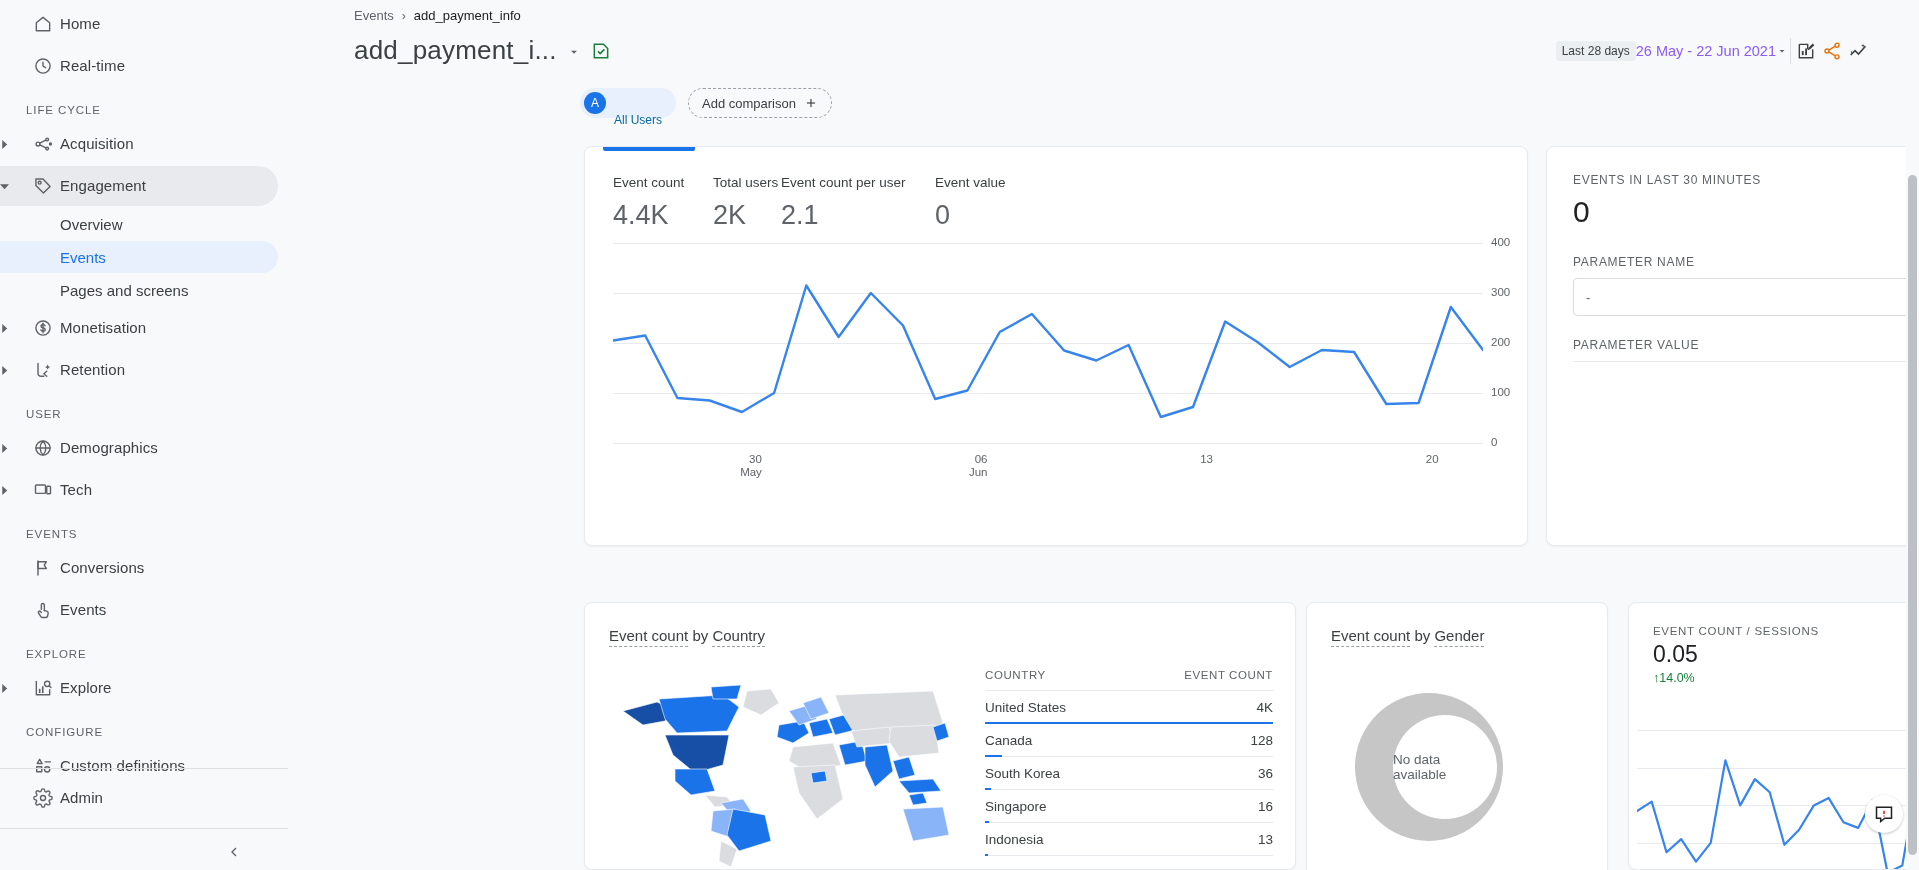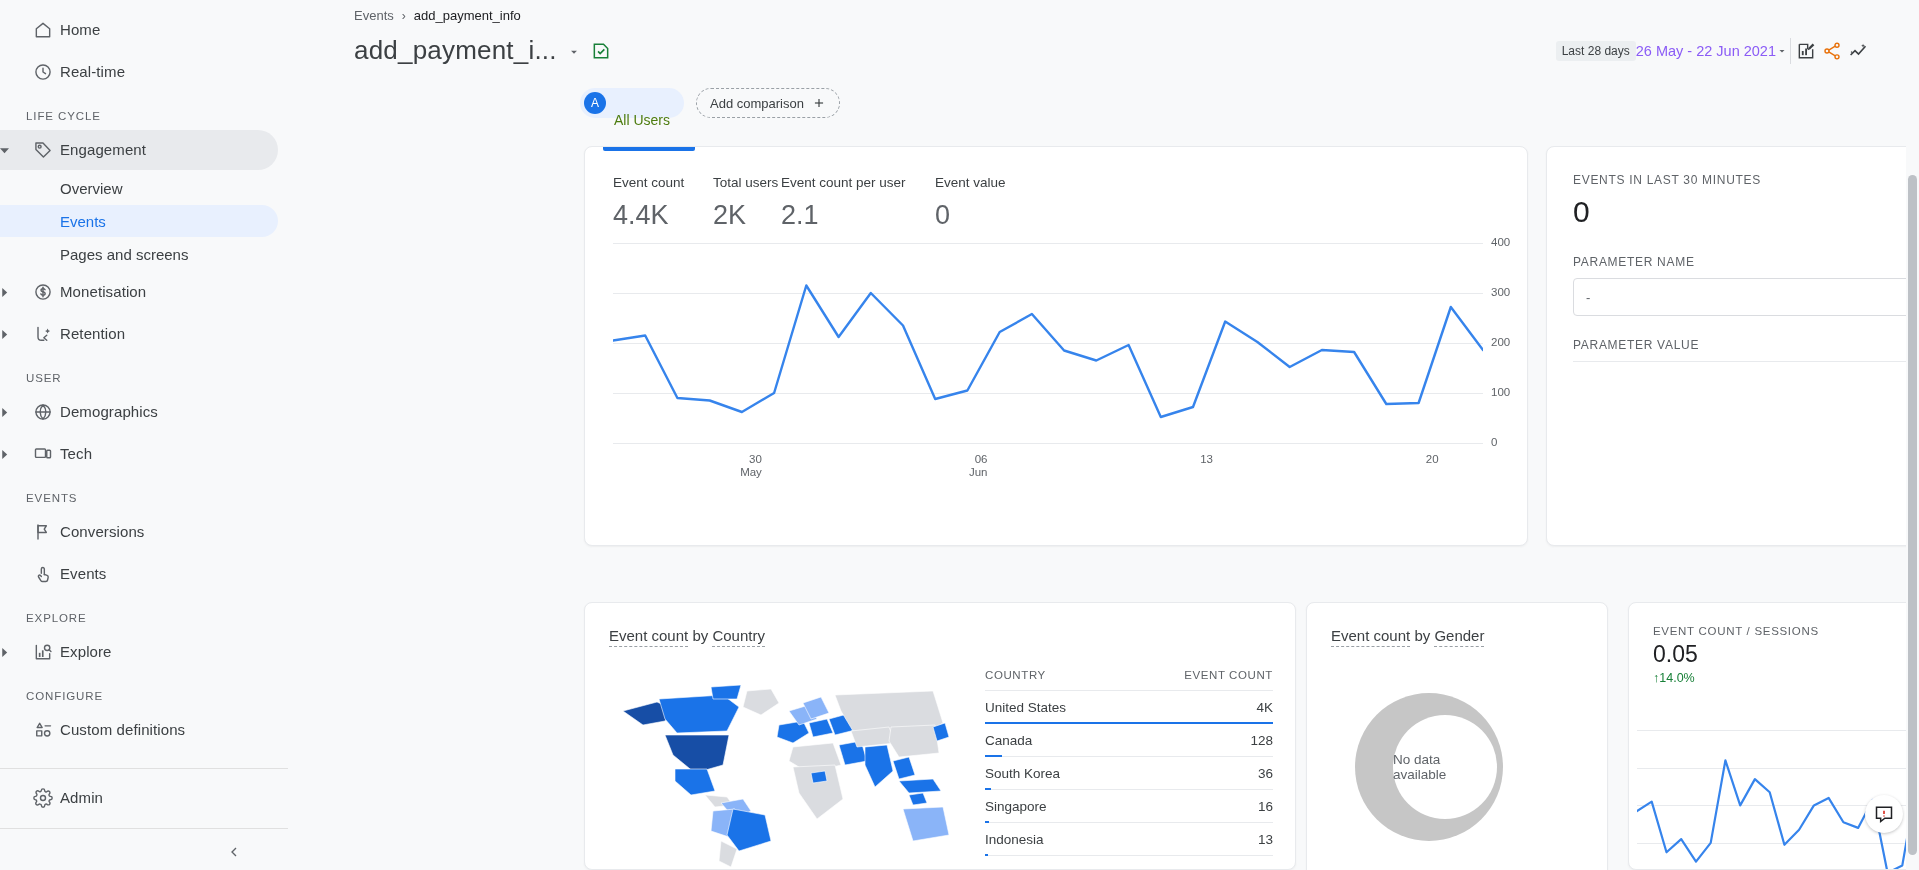"Home" #sidebar { padding-top: 8px -> 2px }
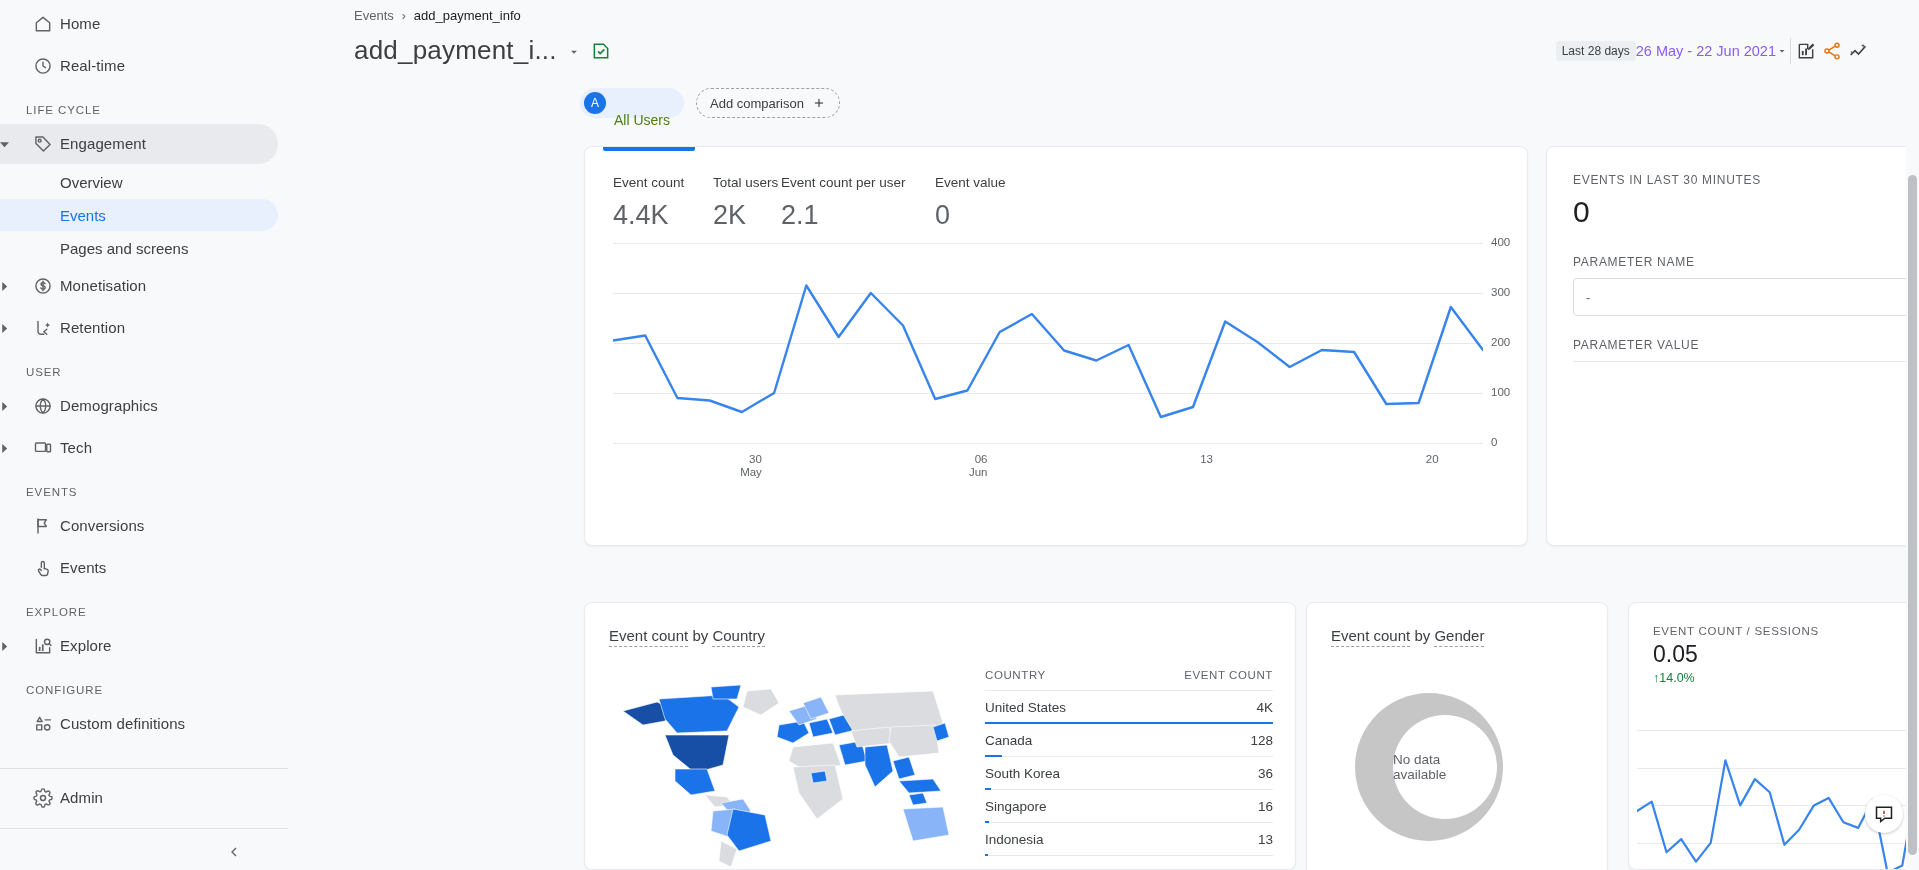"All Users" #chip-all-users .tx { color: #4d7c0f -> #0369a1; font-size: 14px -> 12px }
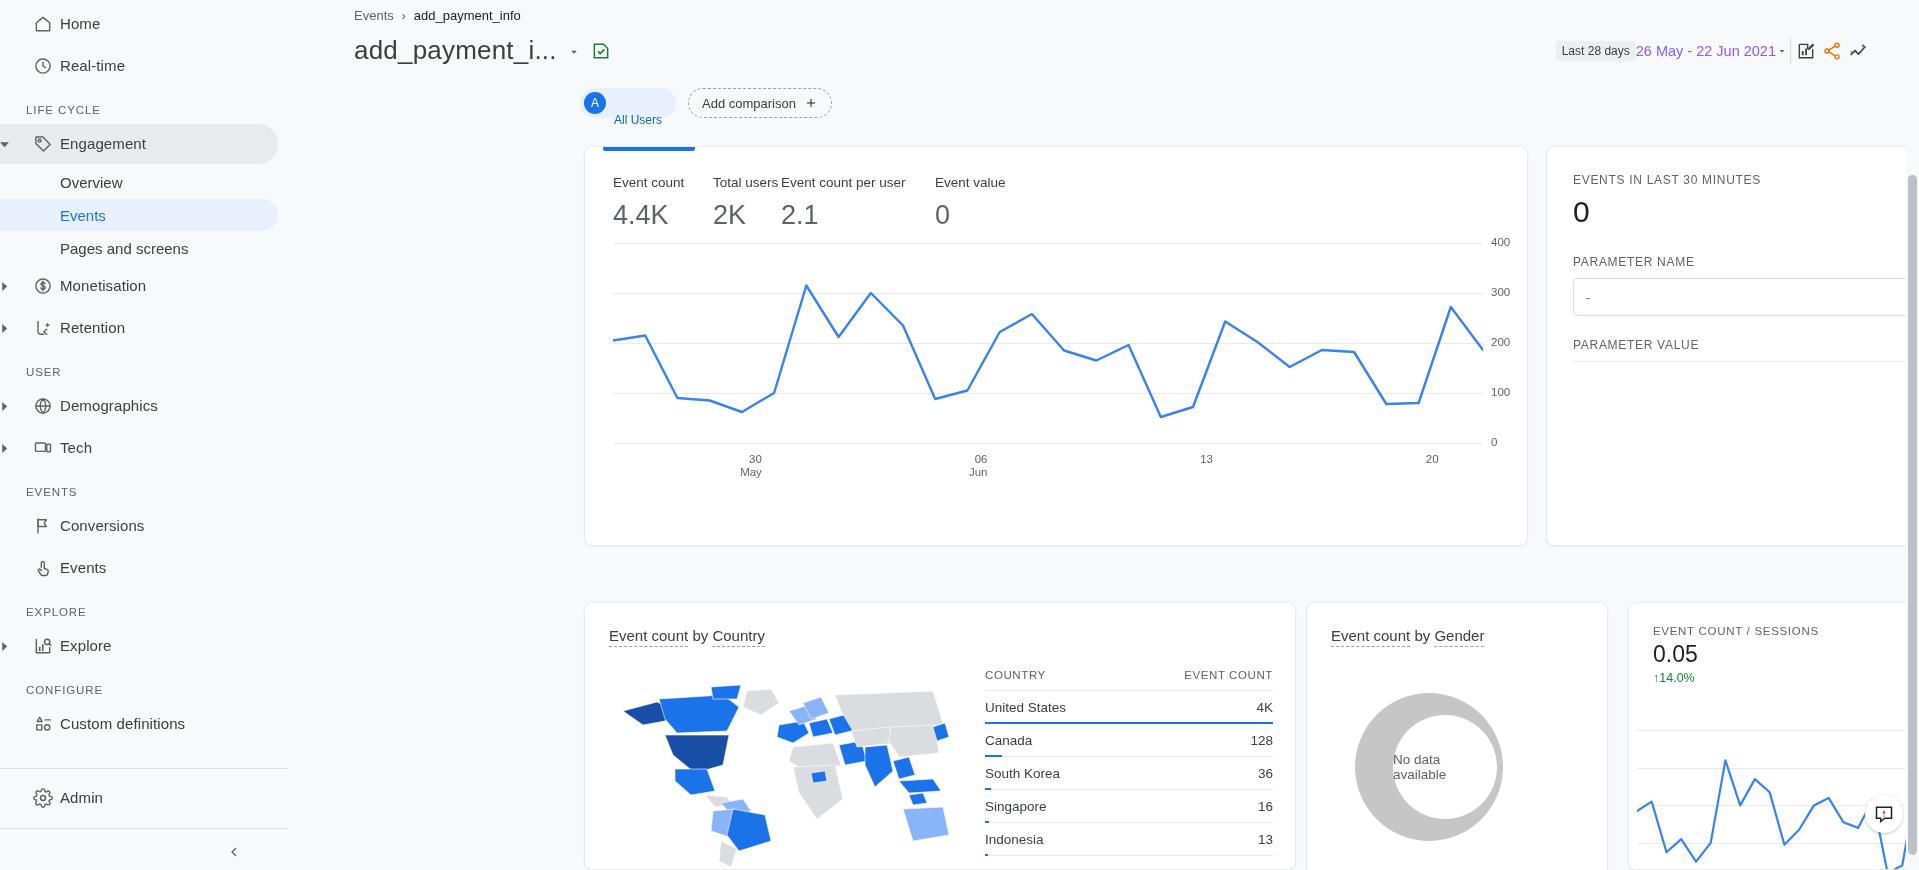"Acquisition" div.nav-item { html: none -> <div> <span> <svg> <path></path> </svg> </span> <span> <svg> <circle></circle> <circle></circle> <circle></circle> <line></line> <line></line> <circle></circle> </svg> </span> <span>Acquisition</span> </div> }
